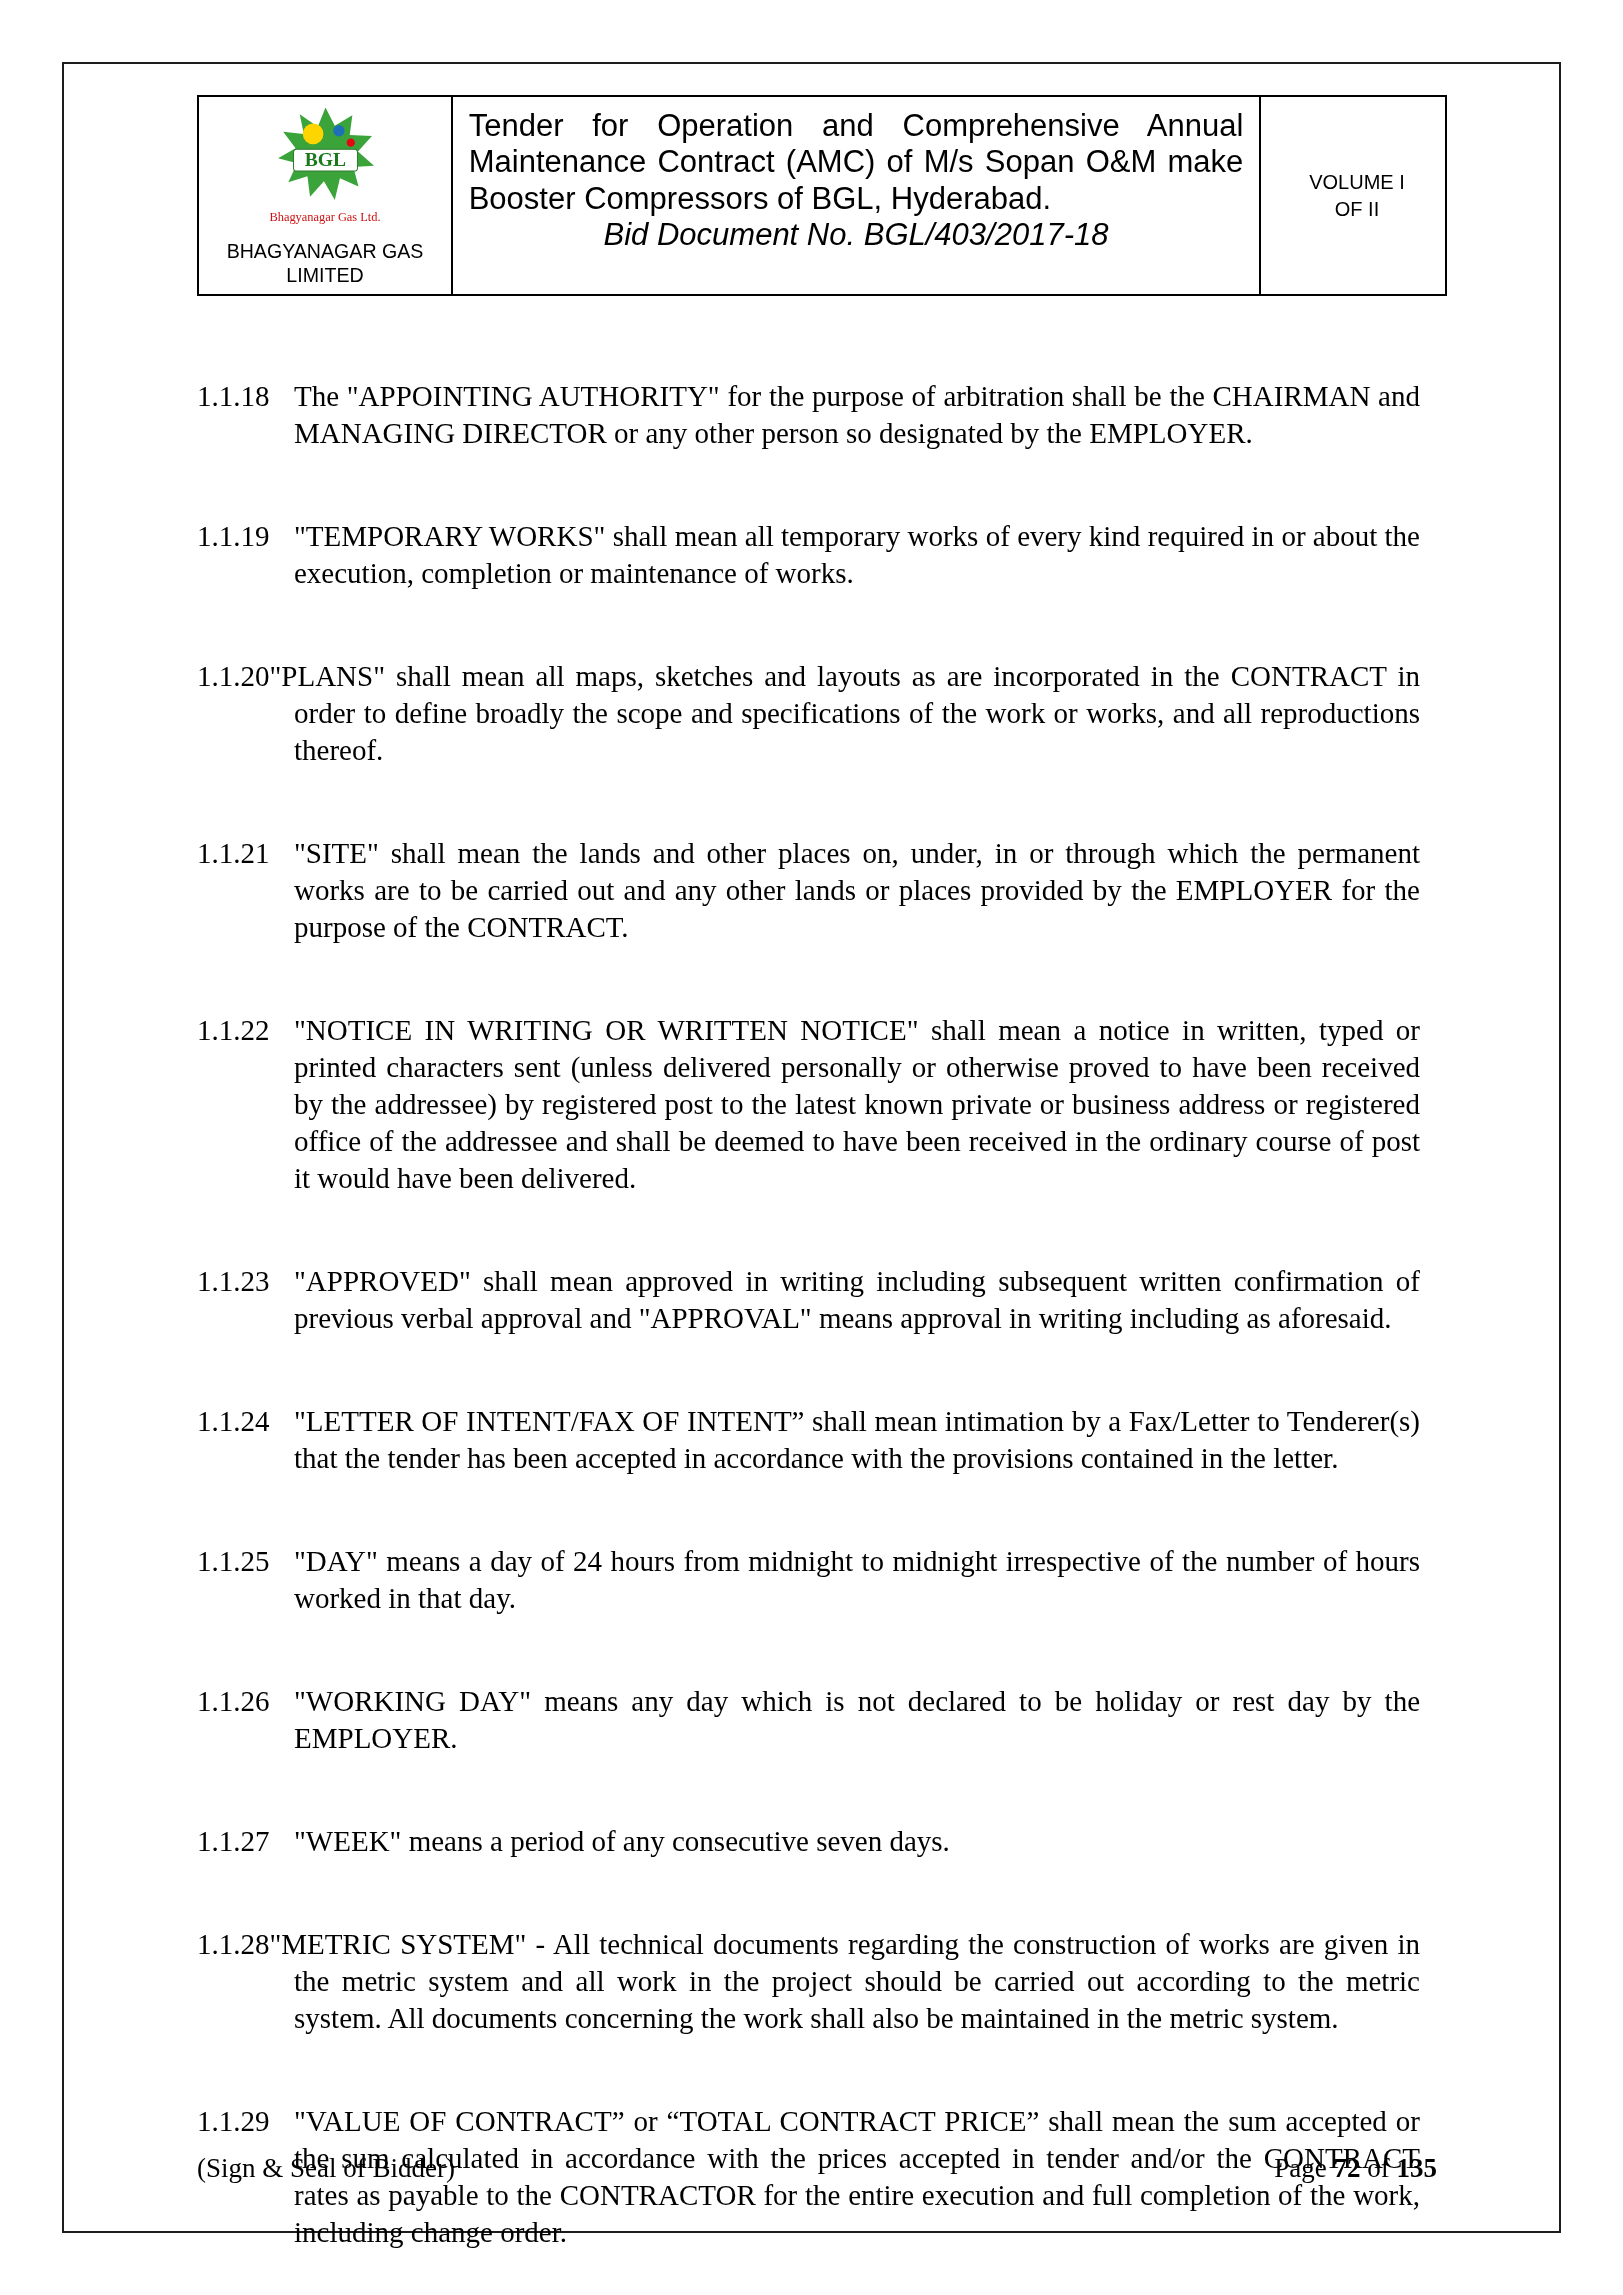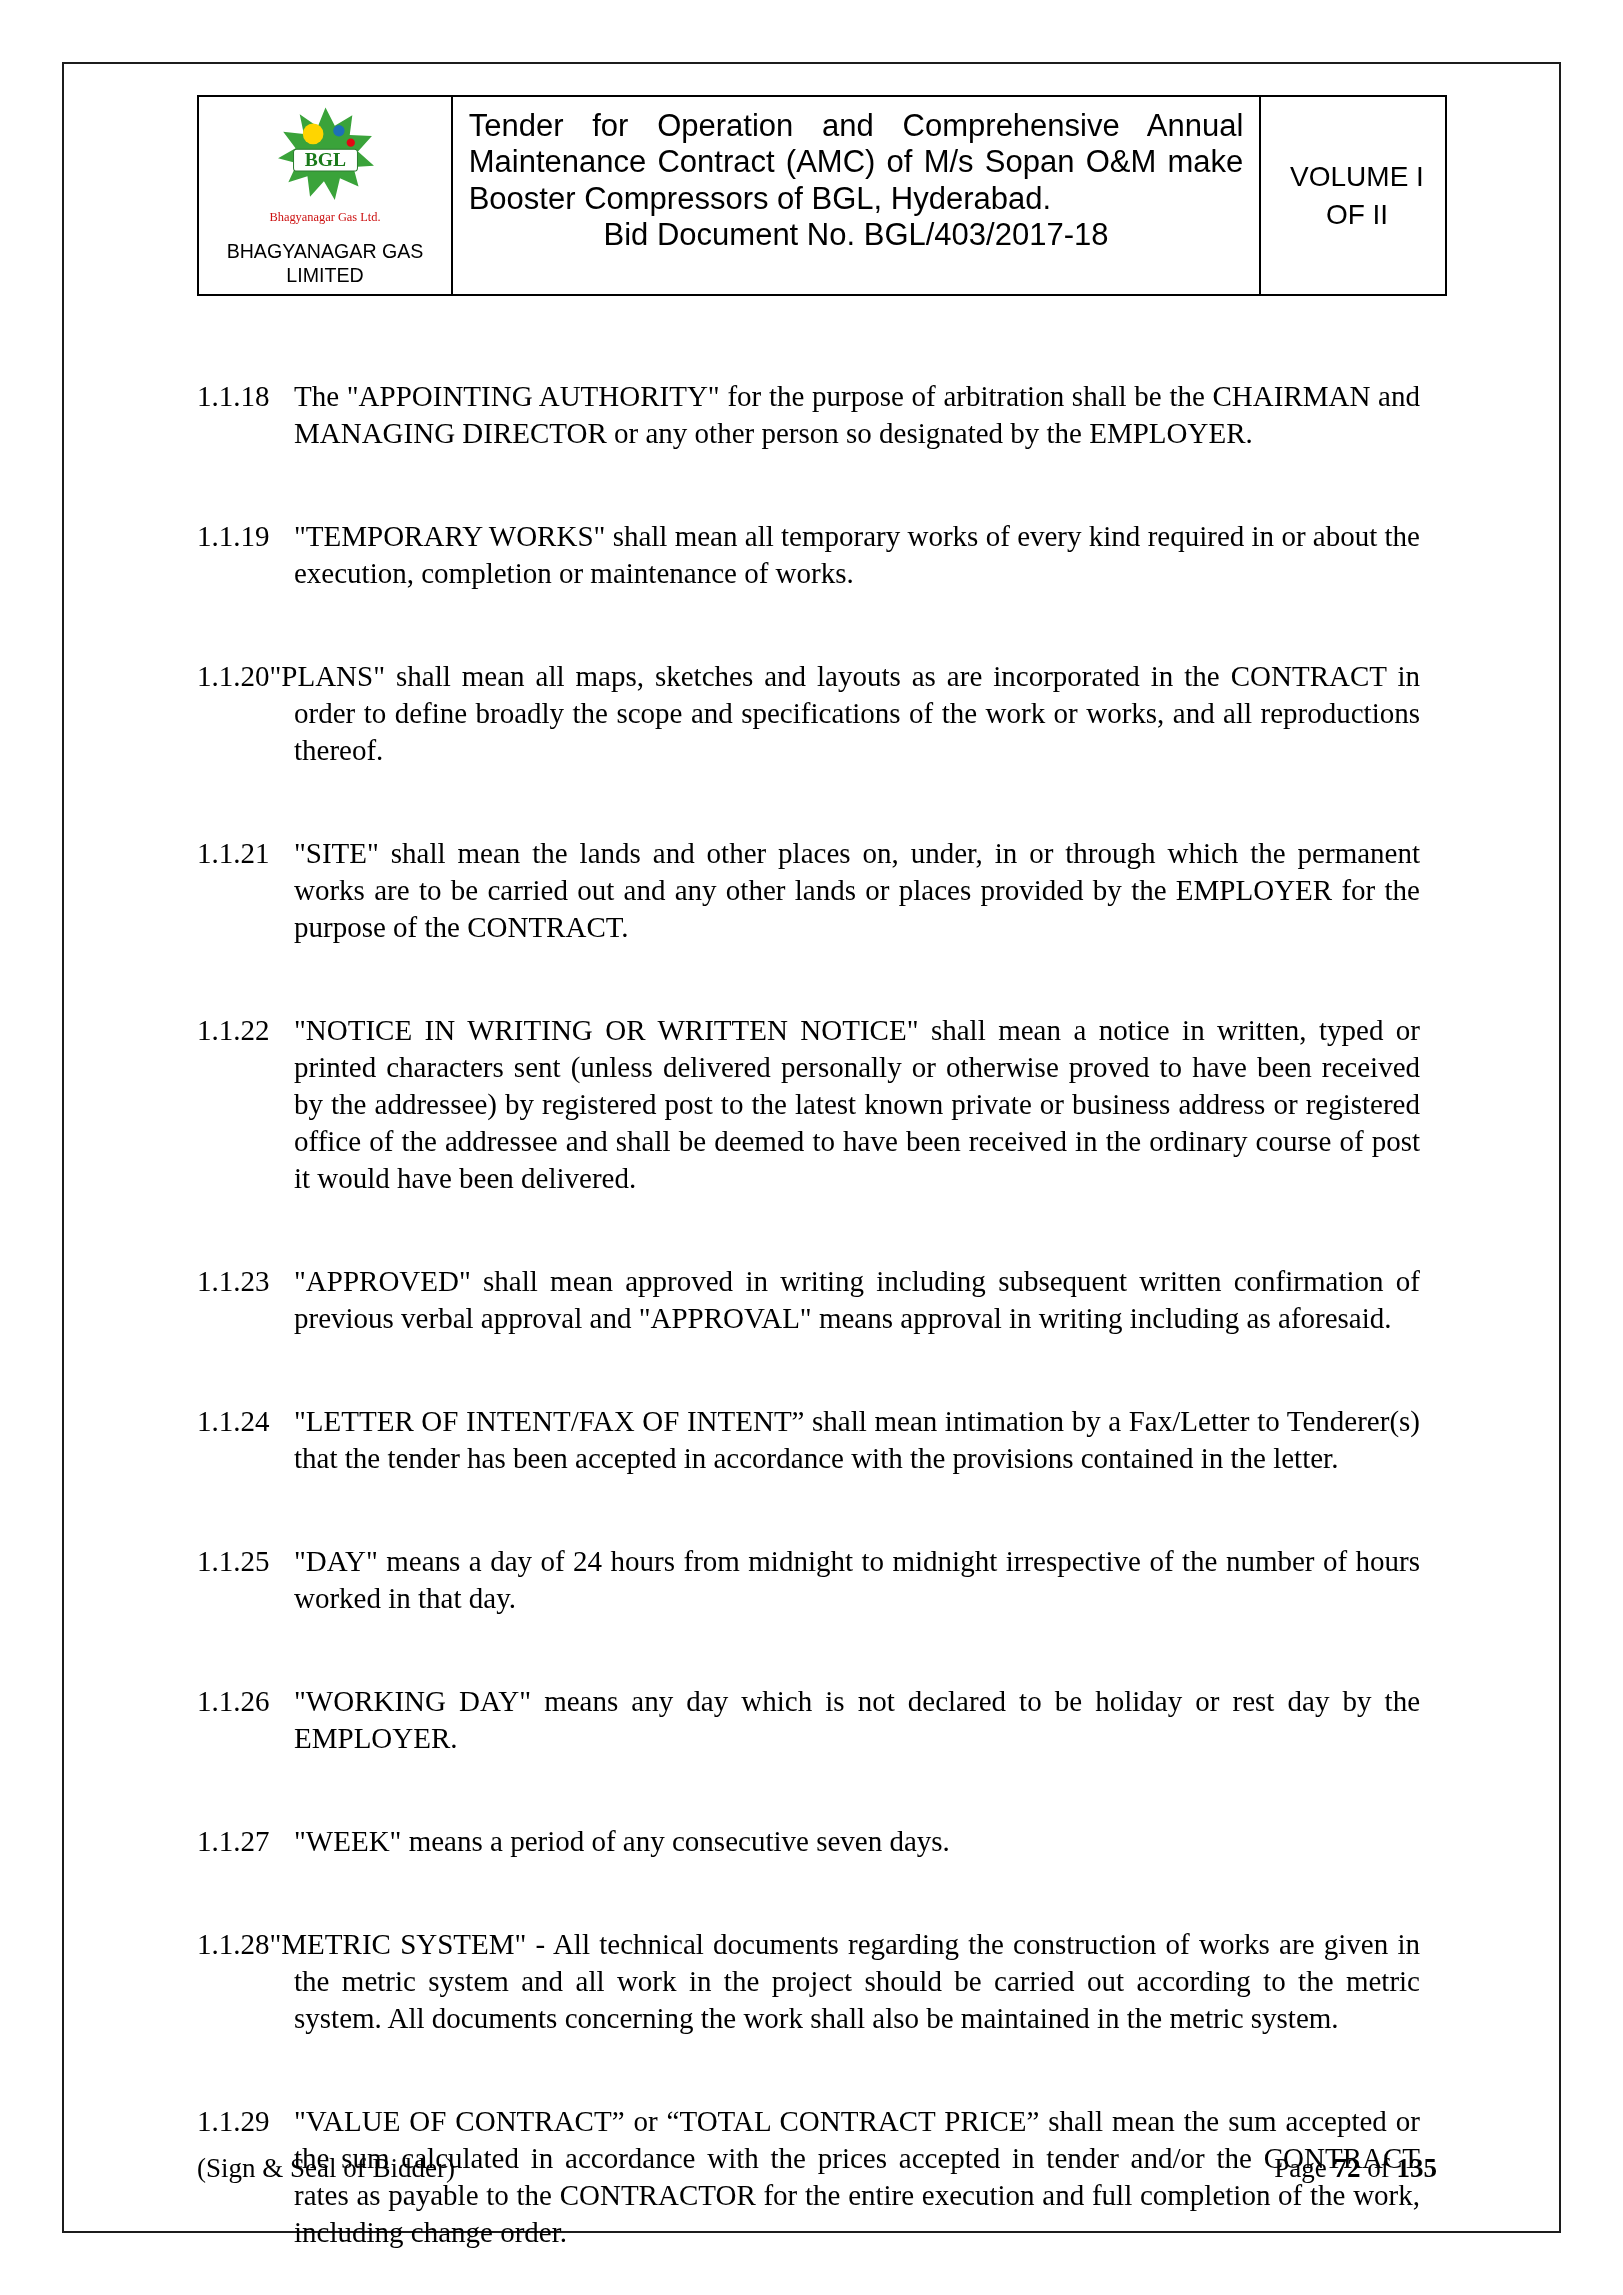"VOLUME I" .volume-cell { font-size: 28px -> 20px }
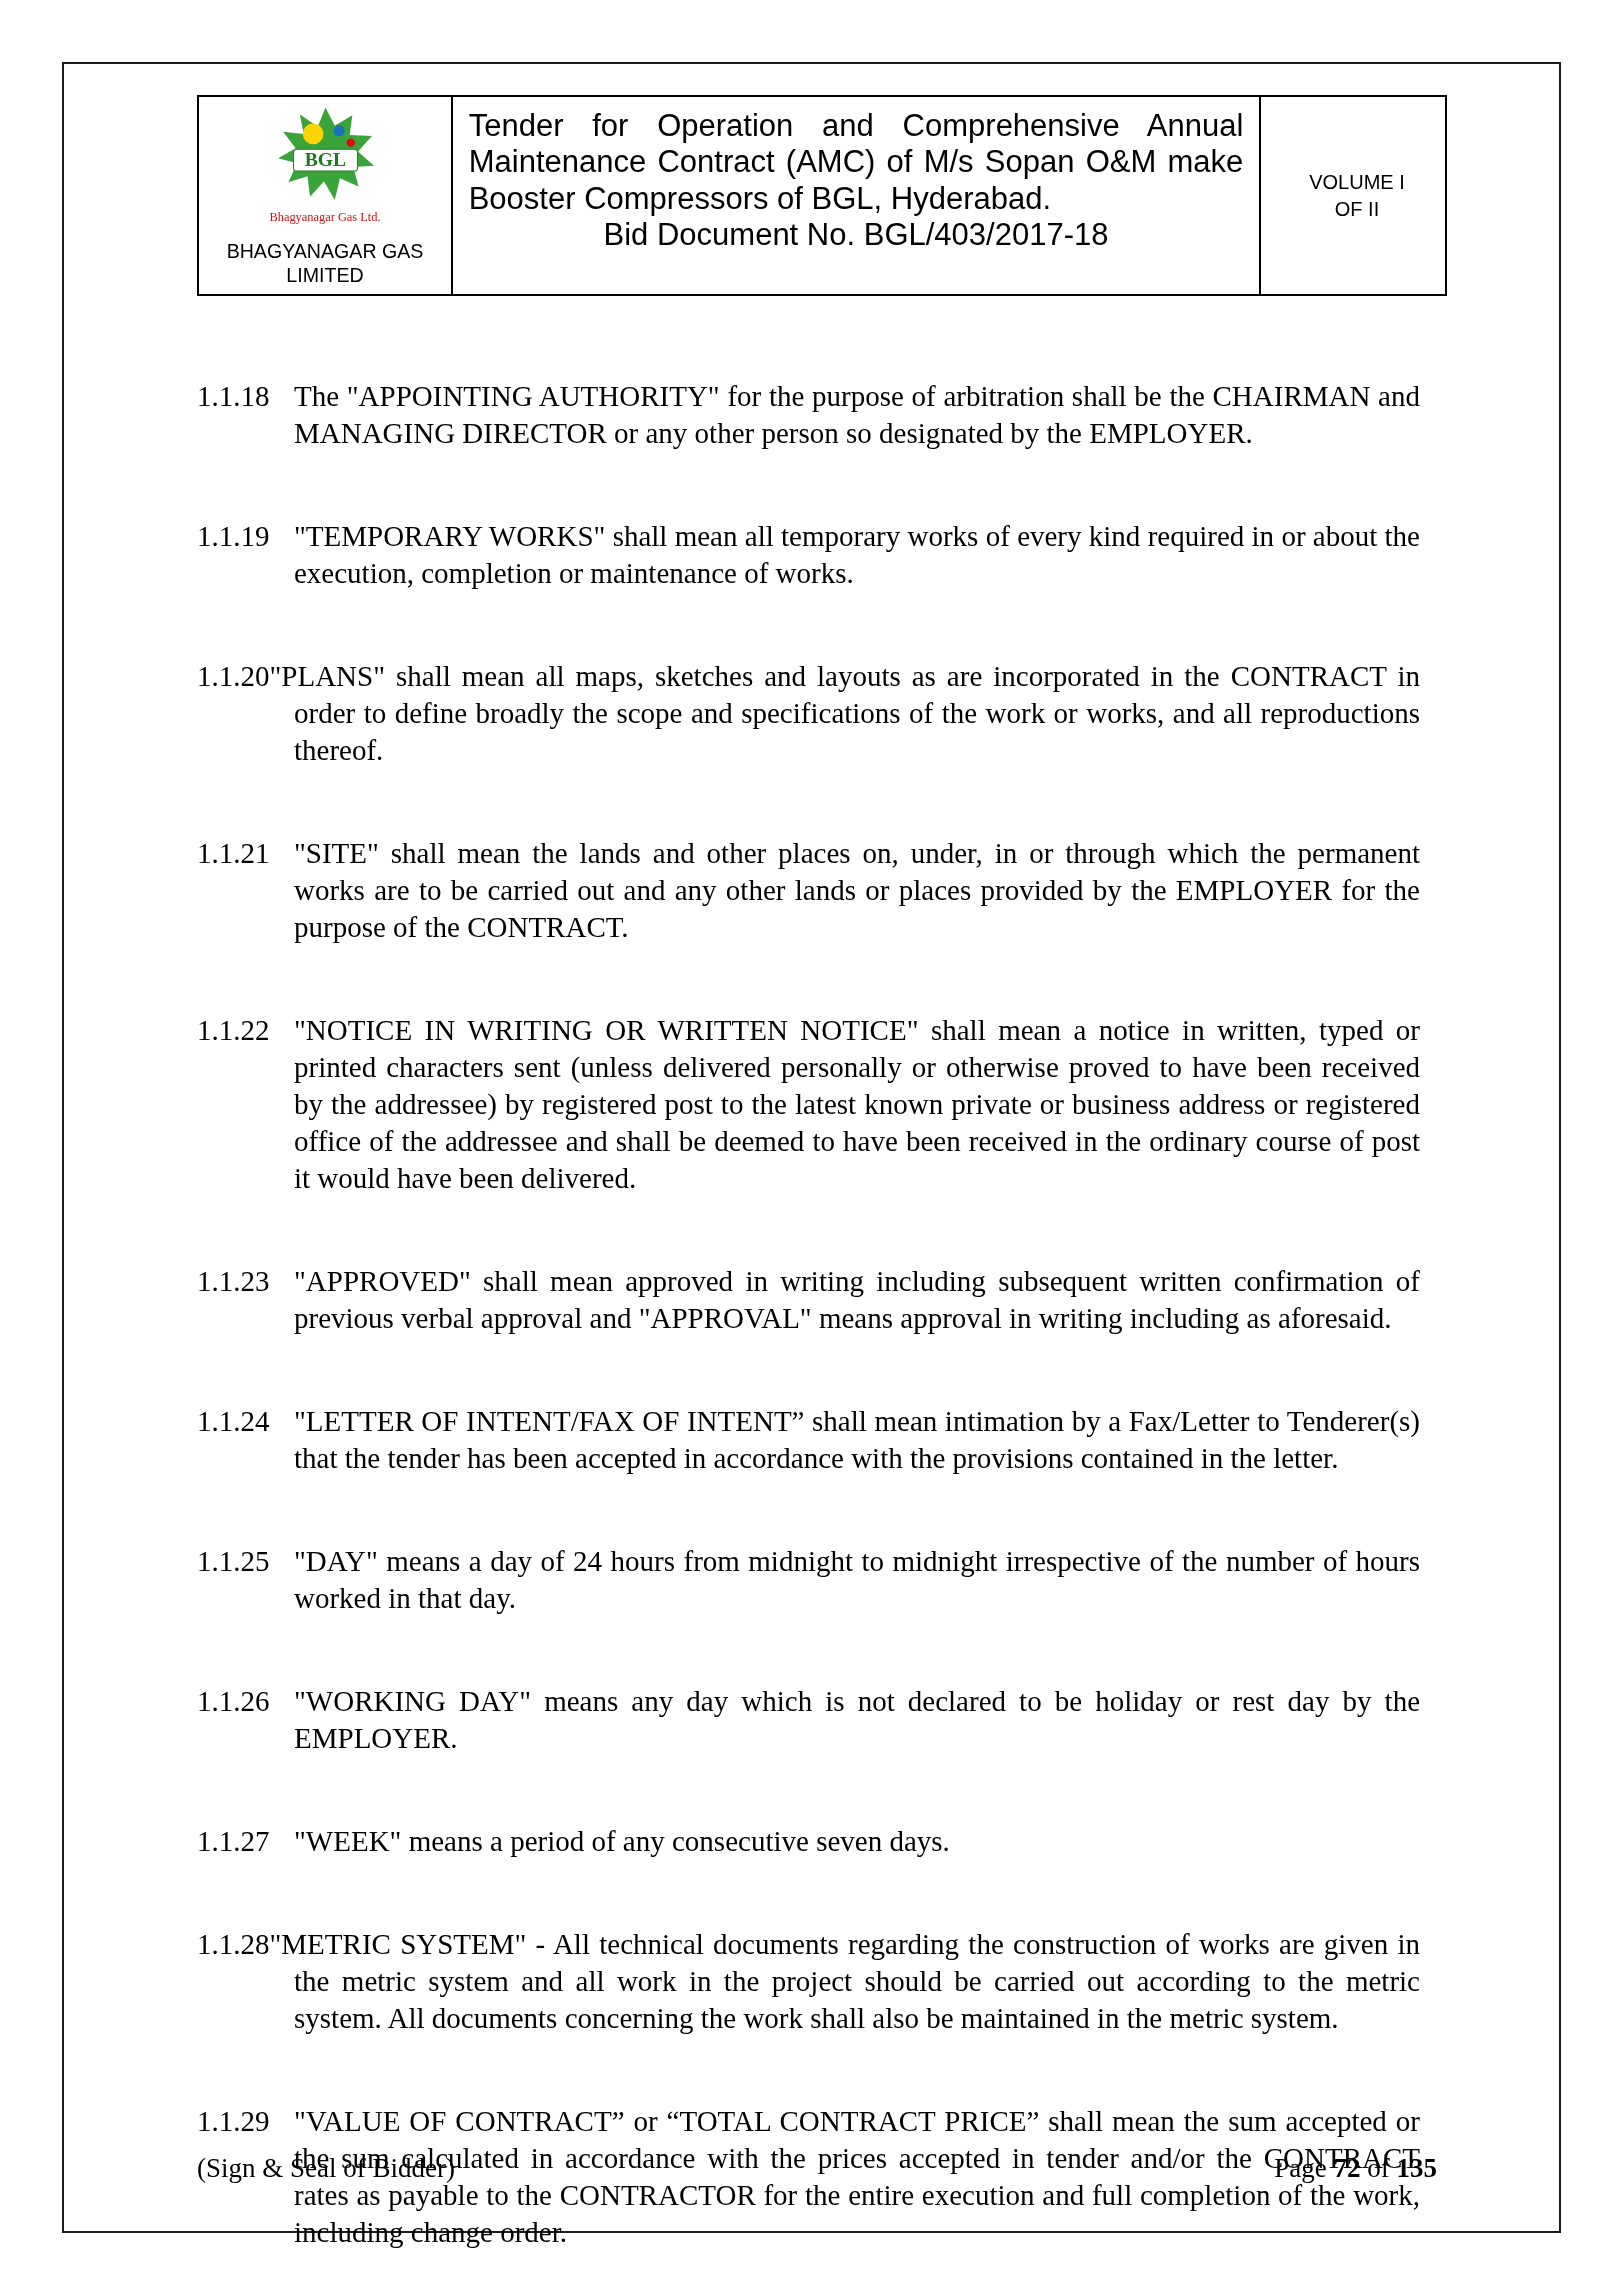"Bid Document No. BGL/403/2017-18" .bid-doc { font-style: none -> italic }
